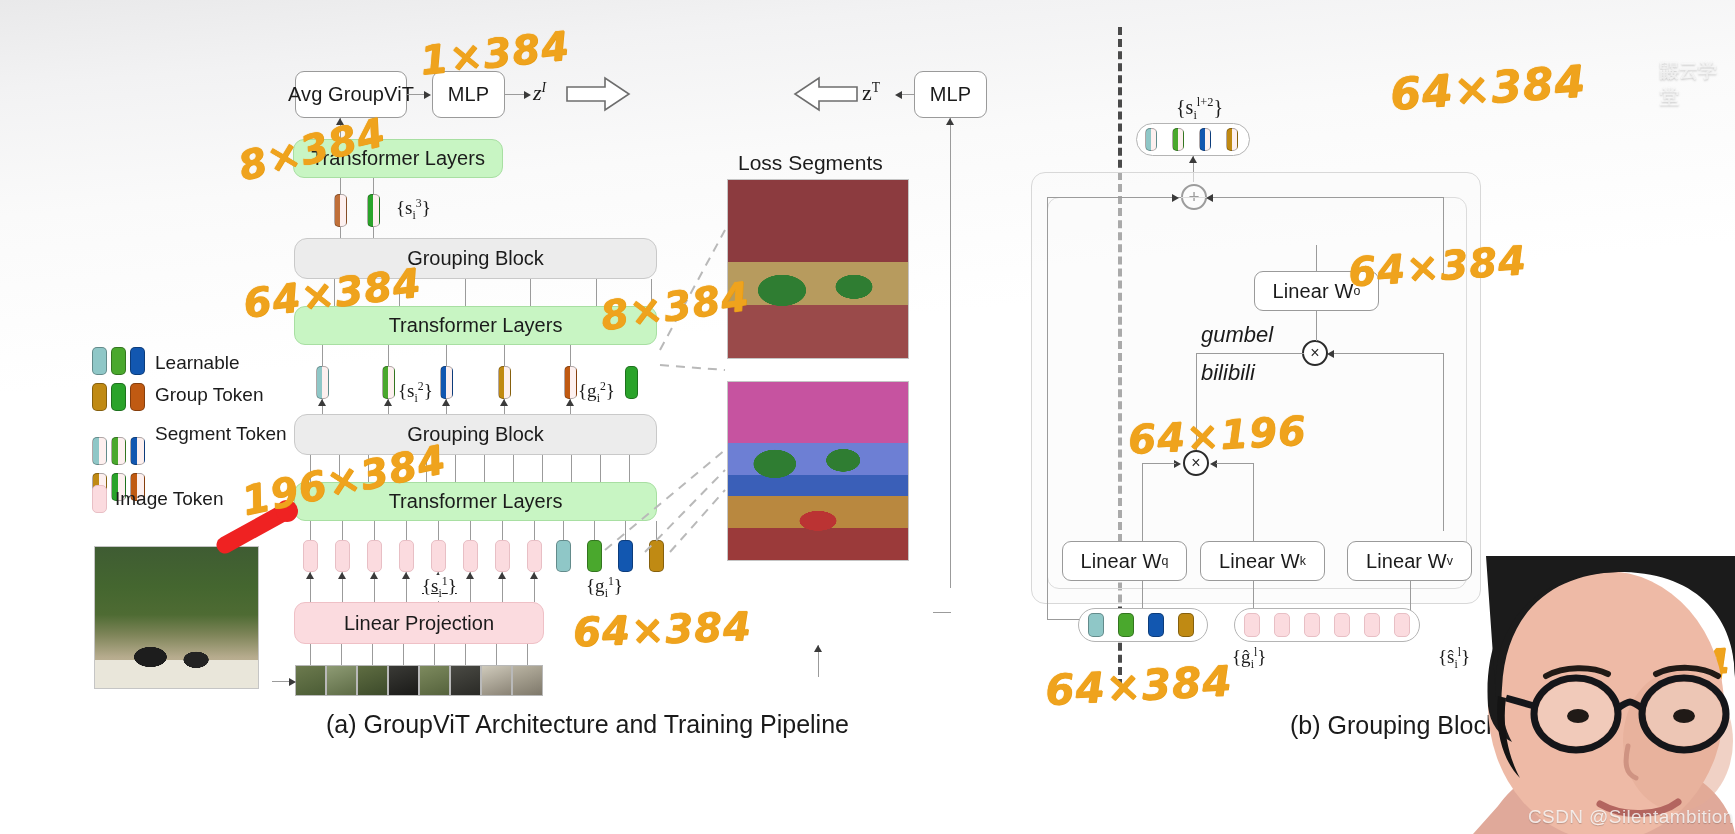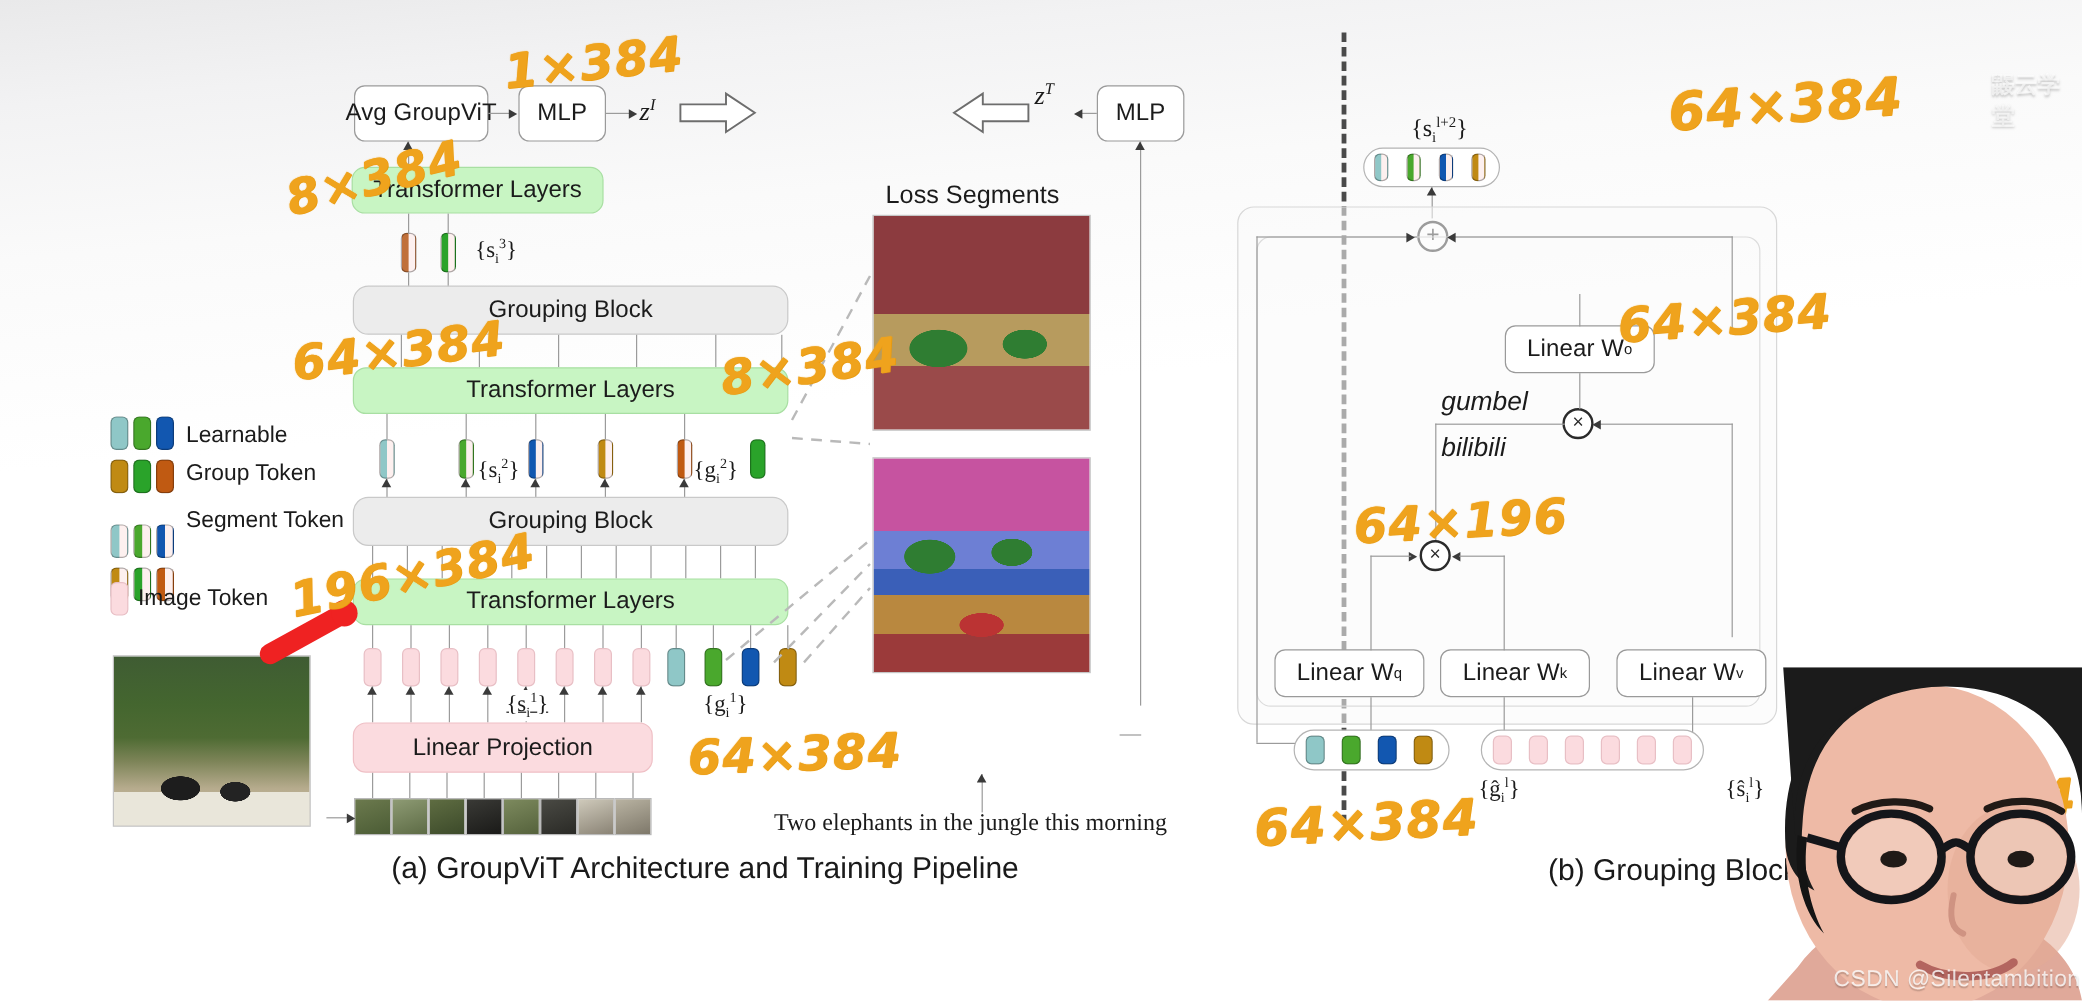"zT" div.lbl { font-style: italic -> none; top: 66px -> 80px }
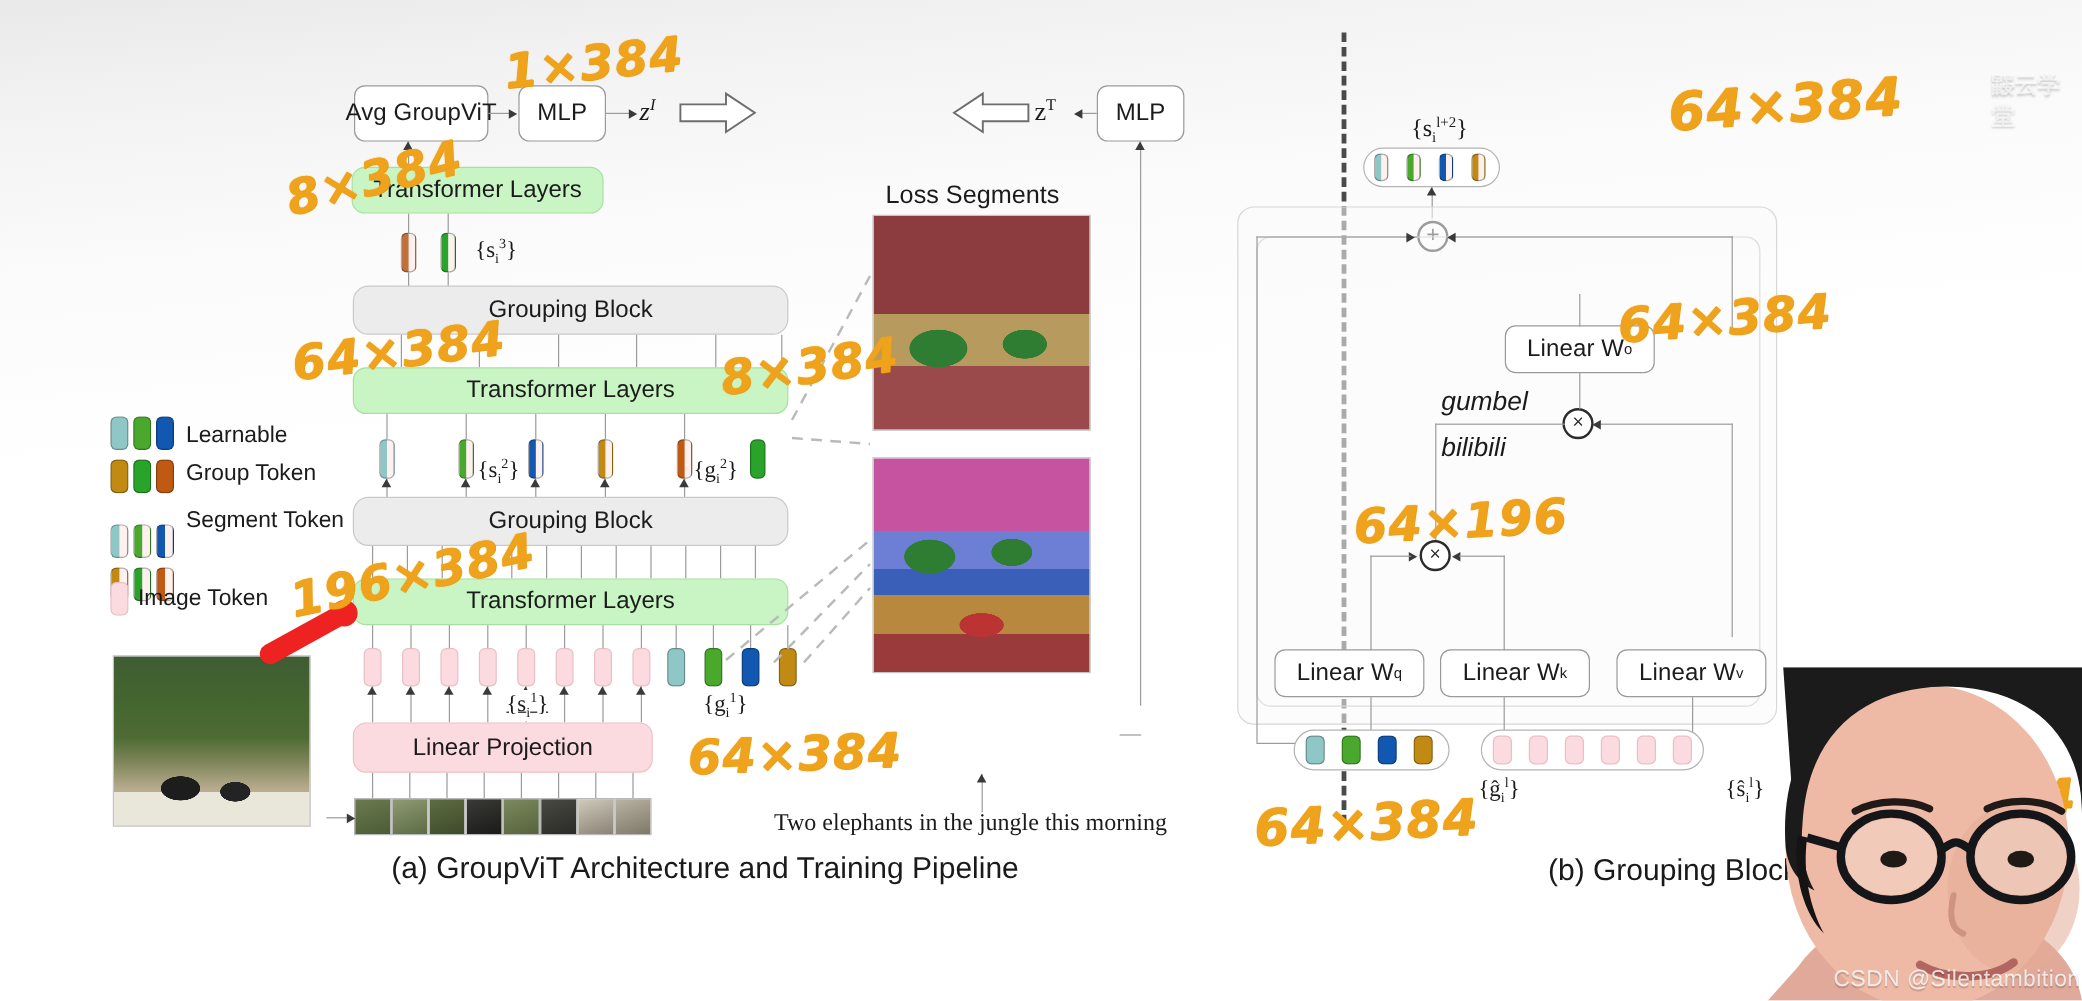"Two elephants in the jungle" div.lbl { html: <div>Two elephants in the jungle this morning</div> -> none }
